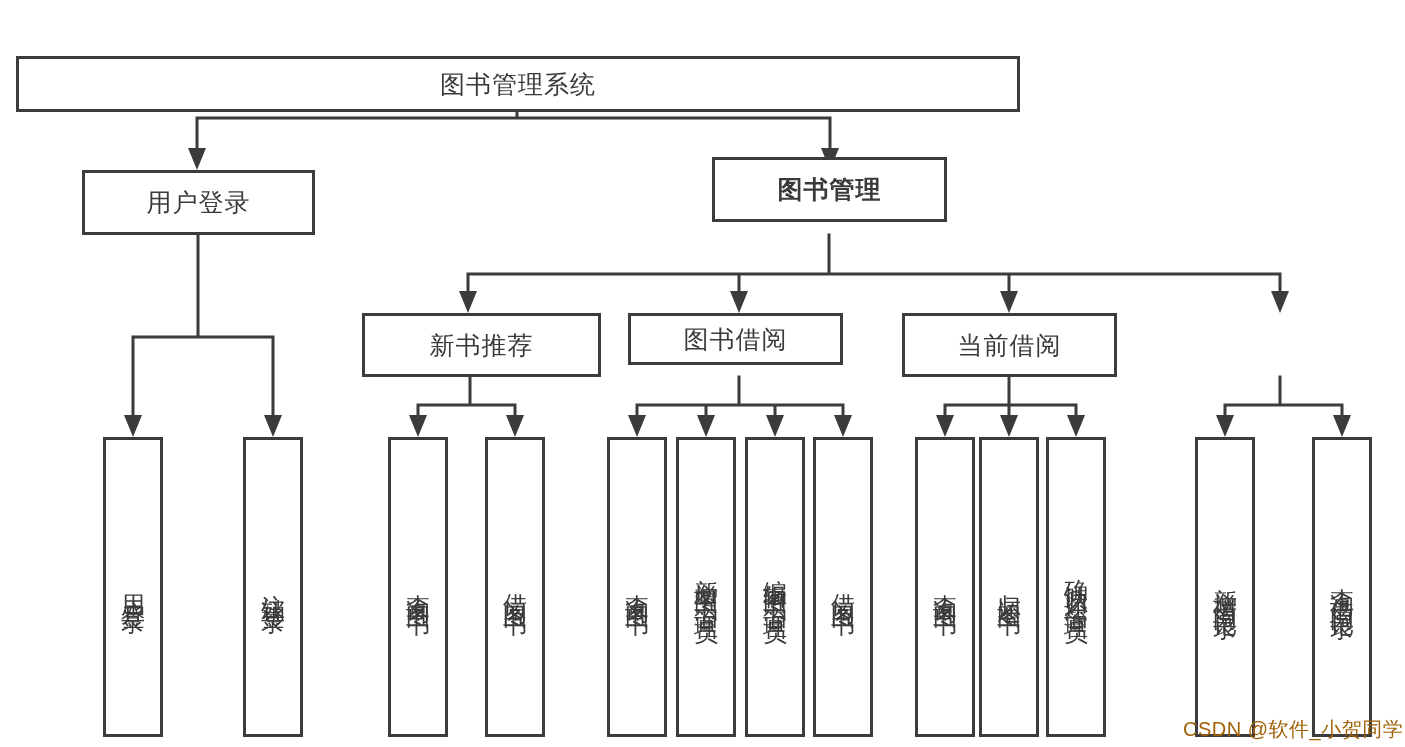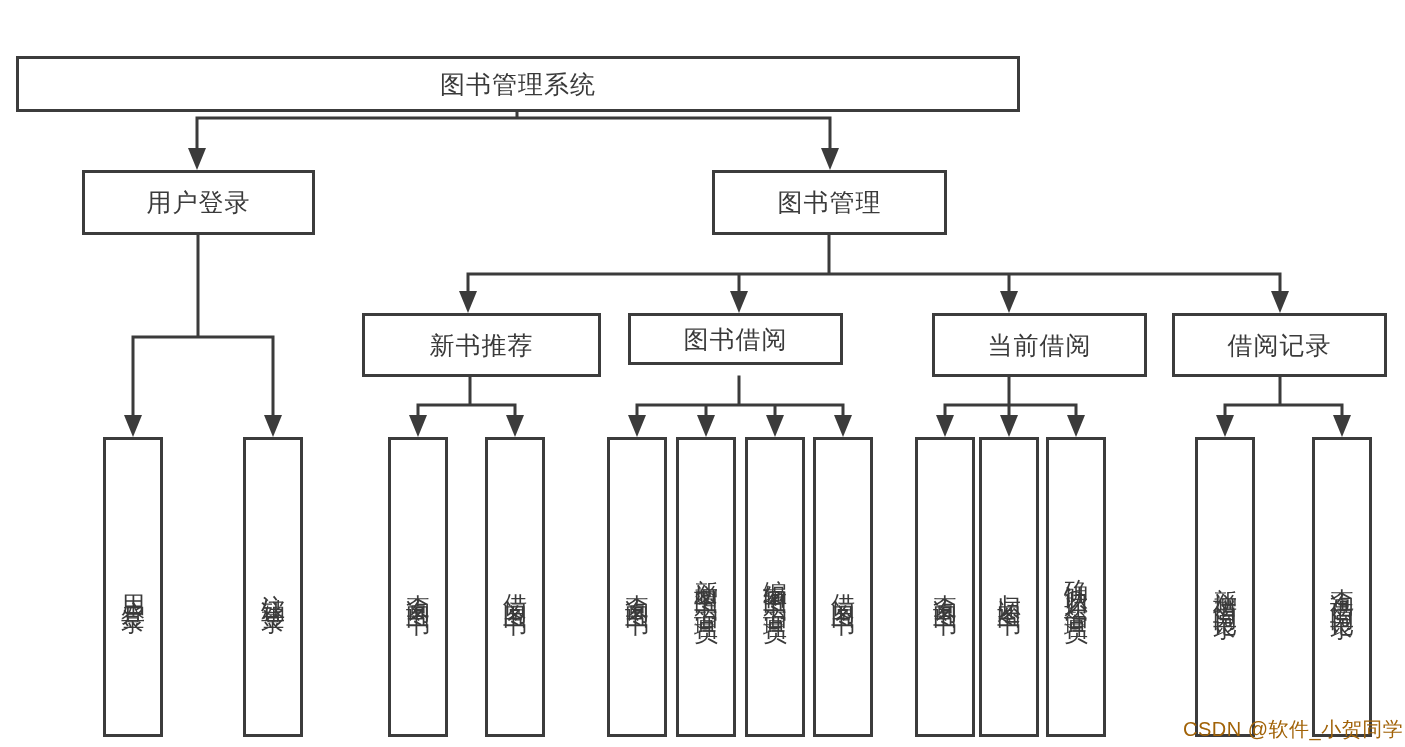"图书管理" div.node { font-weight: none -> bold; top: 170px -> 157px }
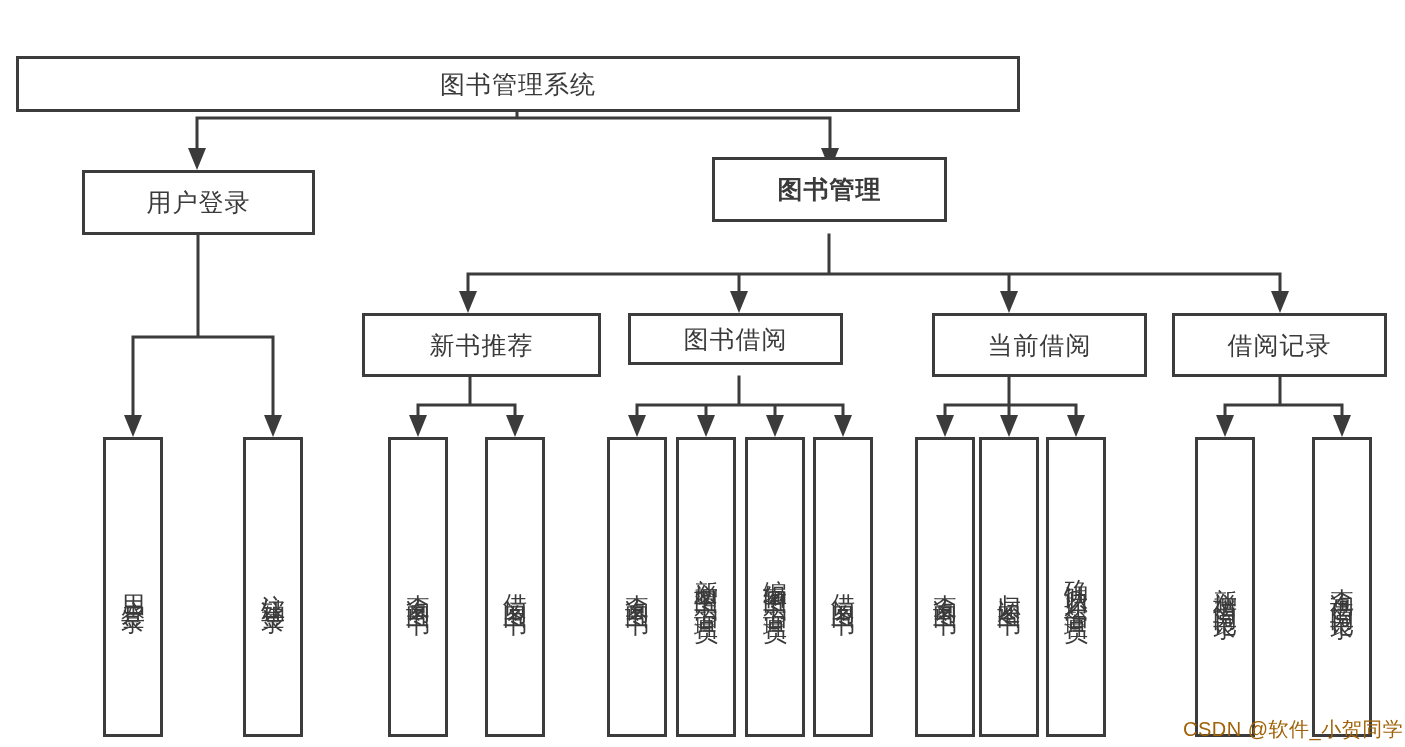"当前借阅" div.node { margin-left: 30px -> none }
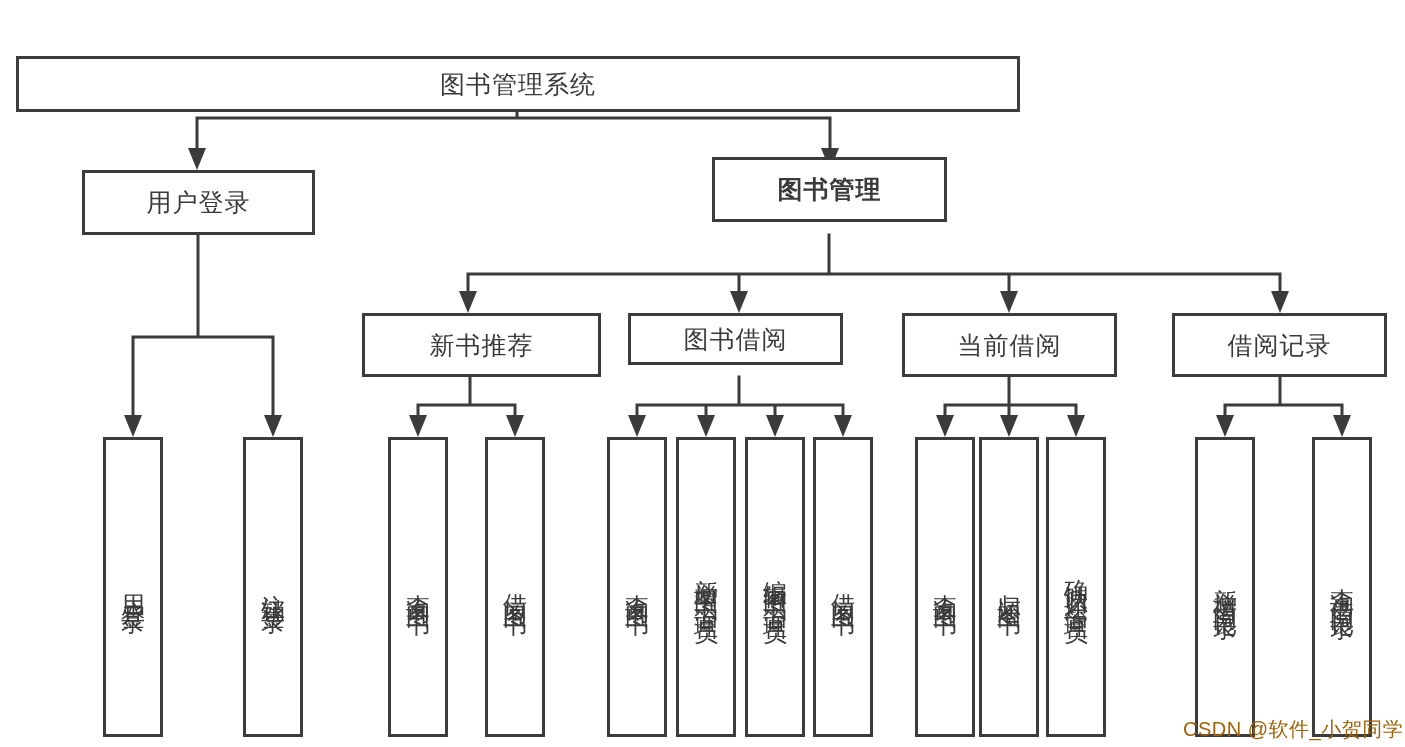"借阅记录" div.node { html: <div> <span>借阅记录</span> </div> -> none }
